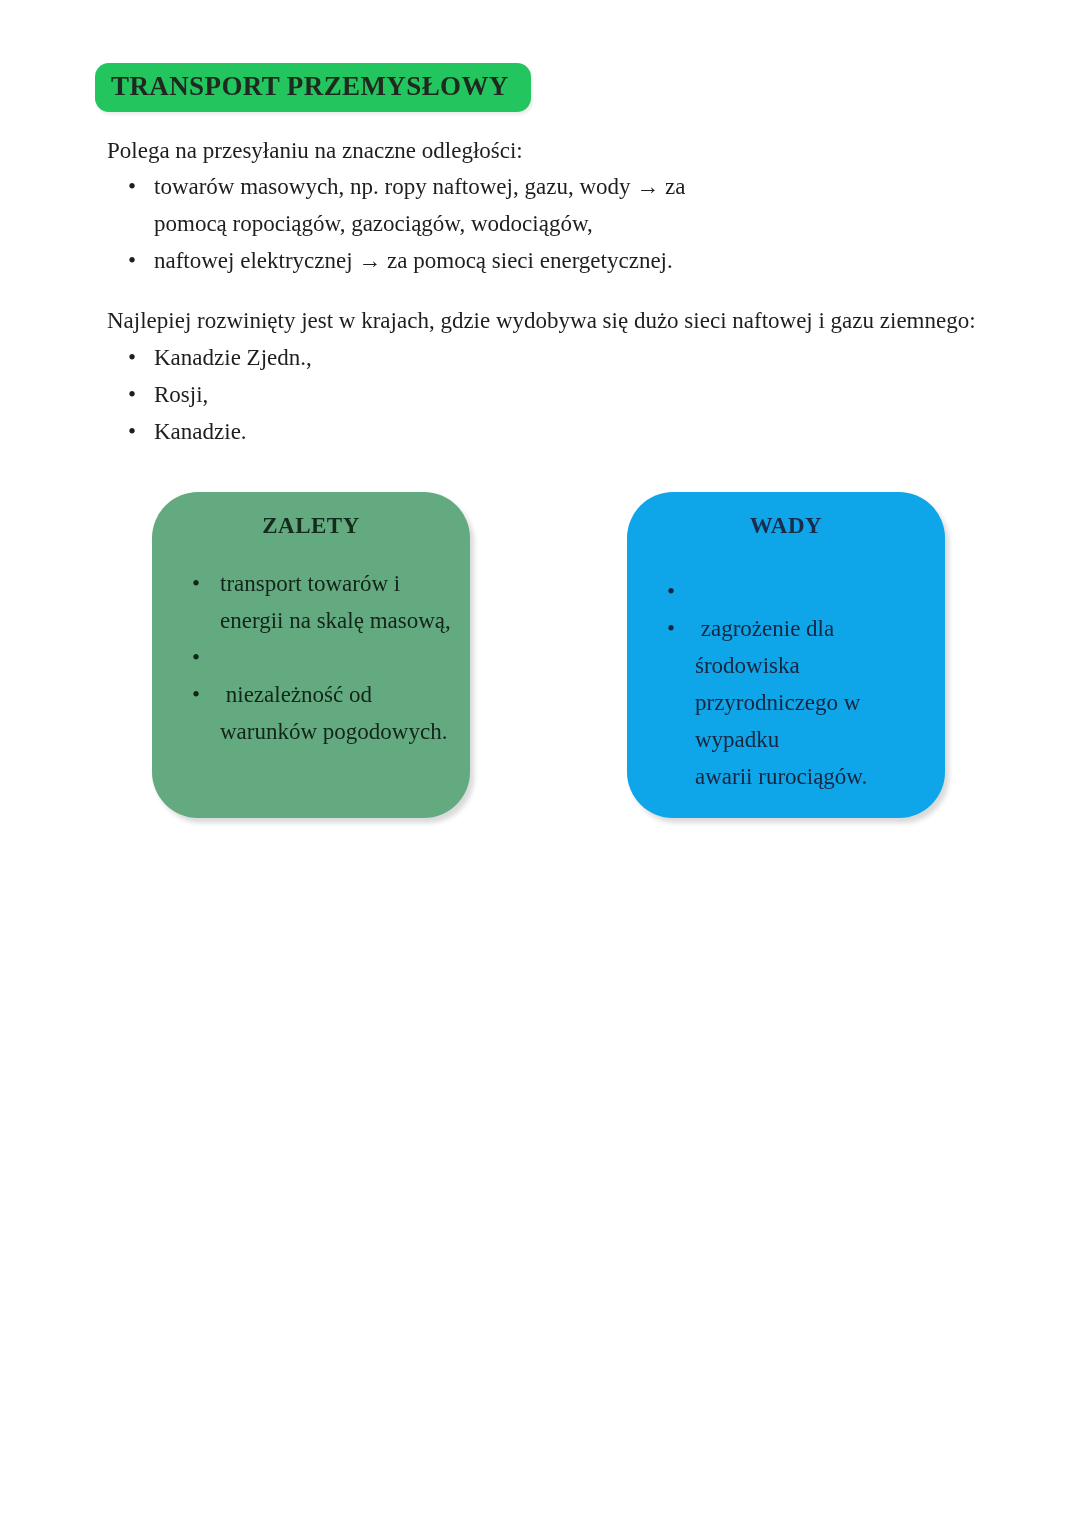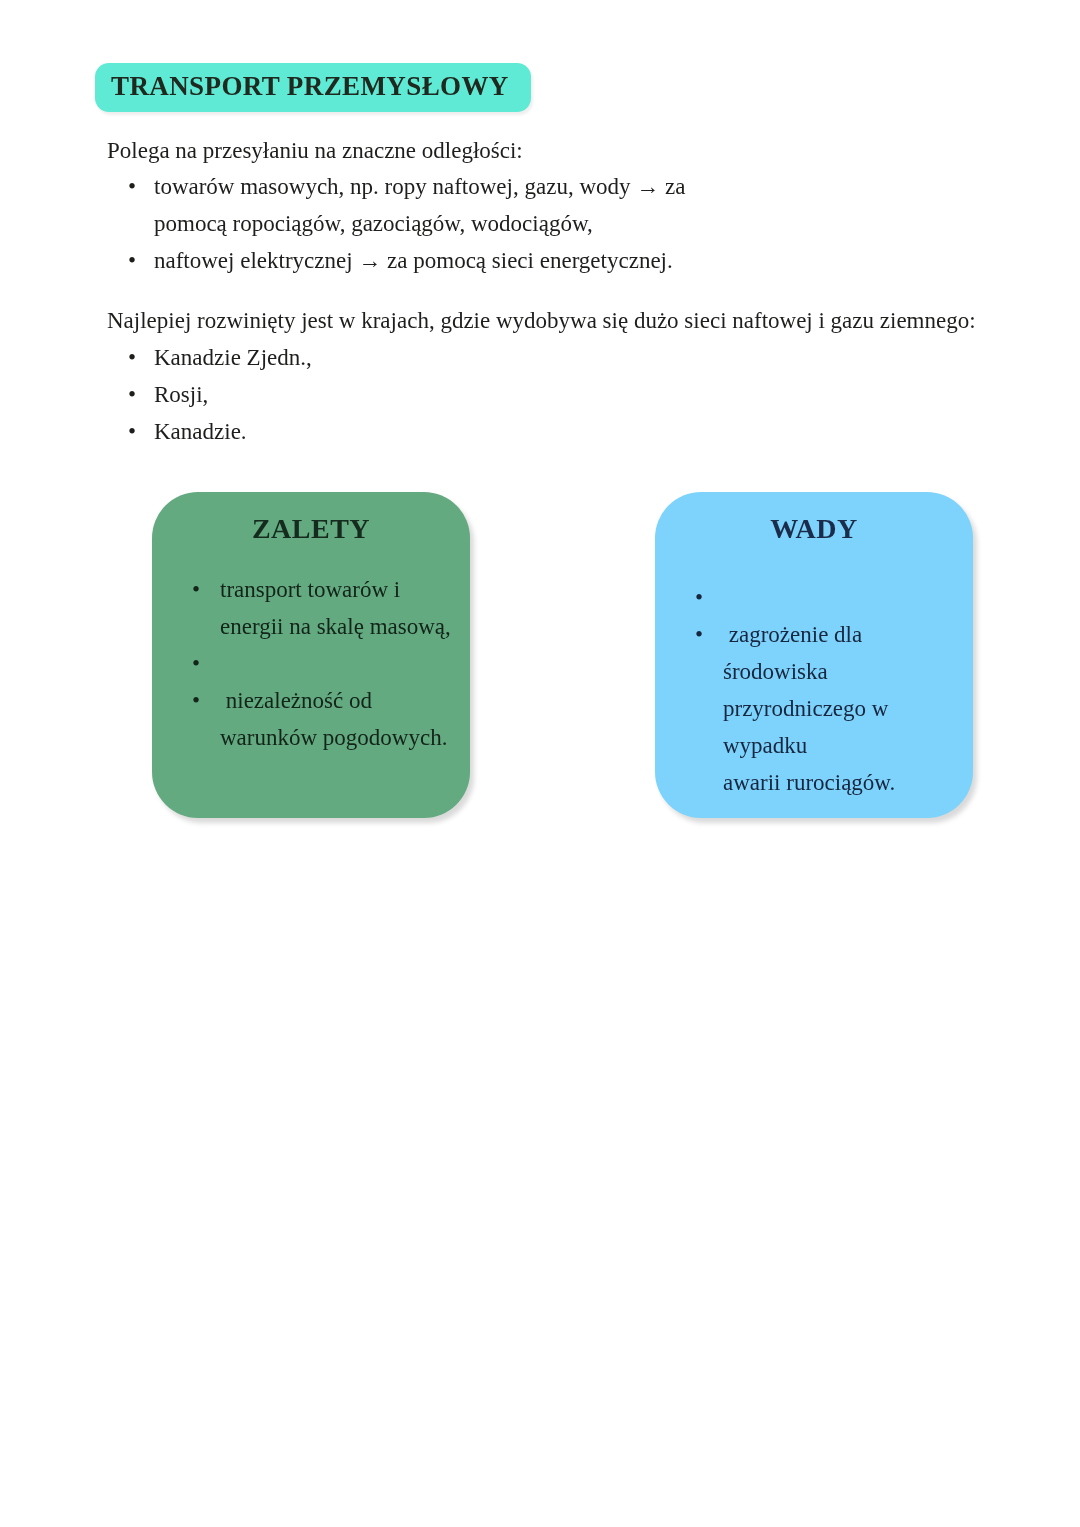"TRANSPORT PRZEMYSŁOWY" .title-badge { background: #5eead4 -> #22c55e }
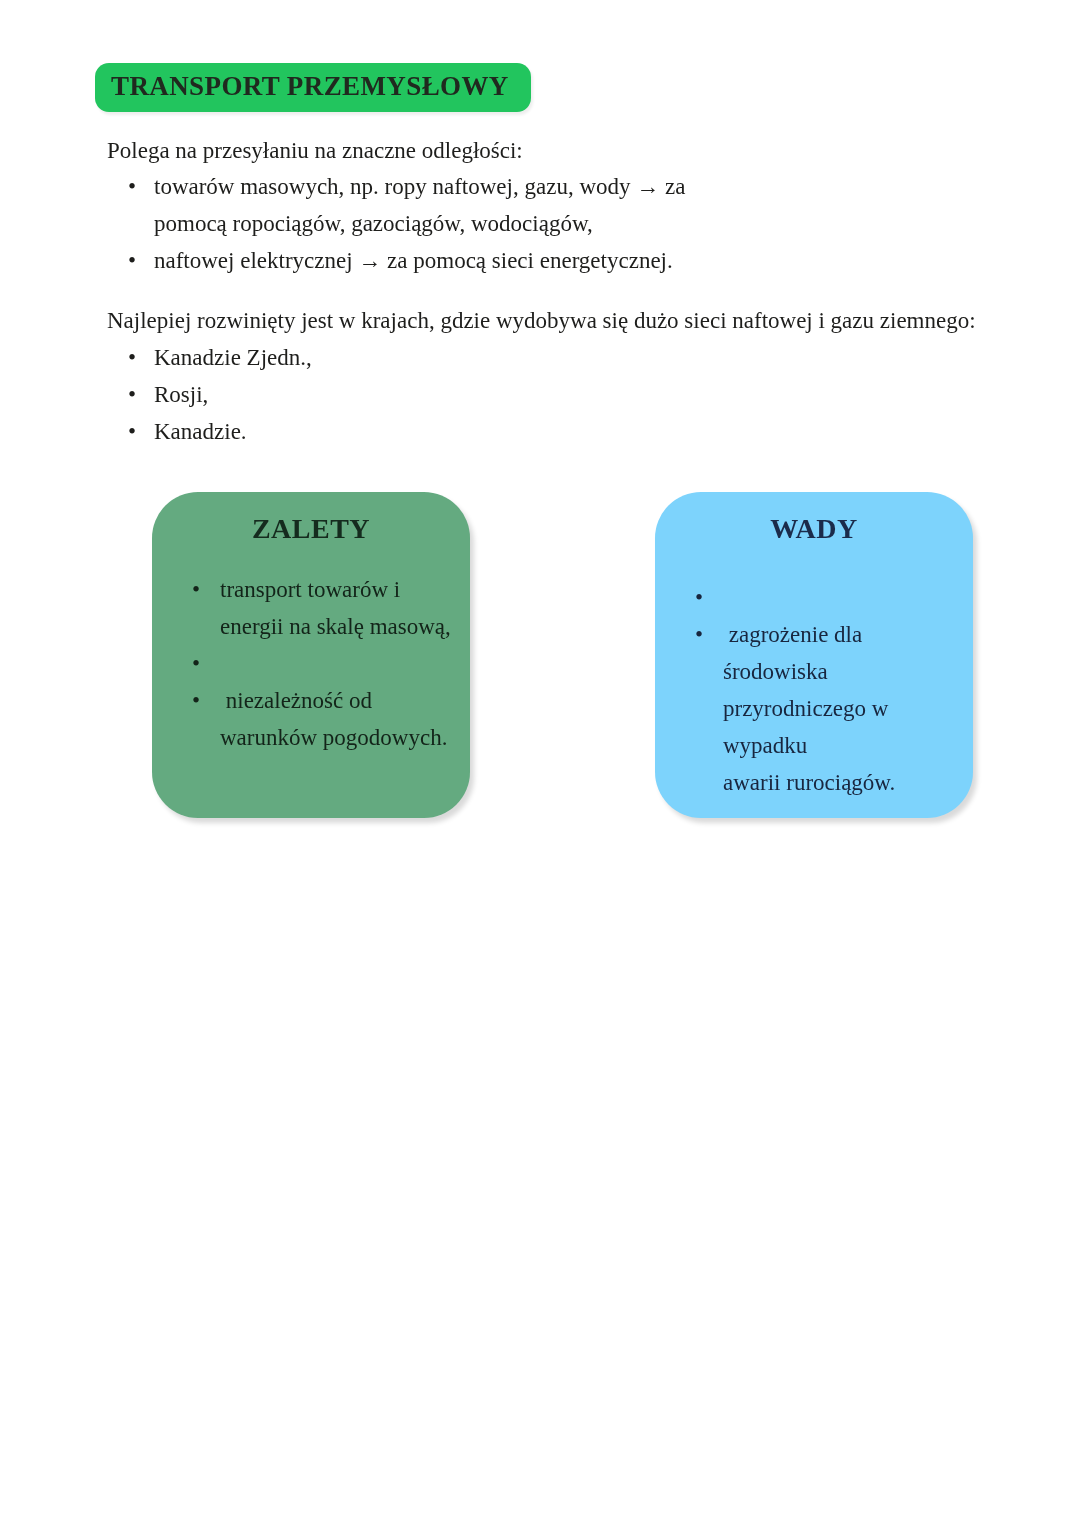"ZALETY" .box .box-title { font-size: 28px -> 23px }
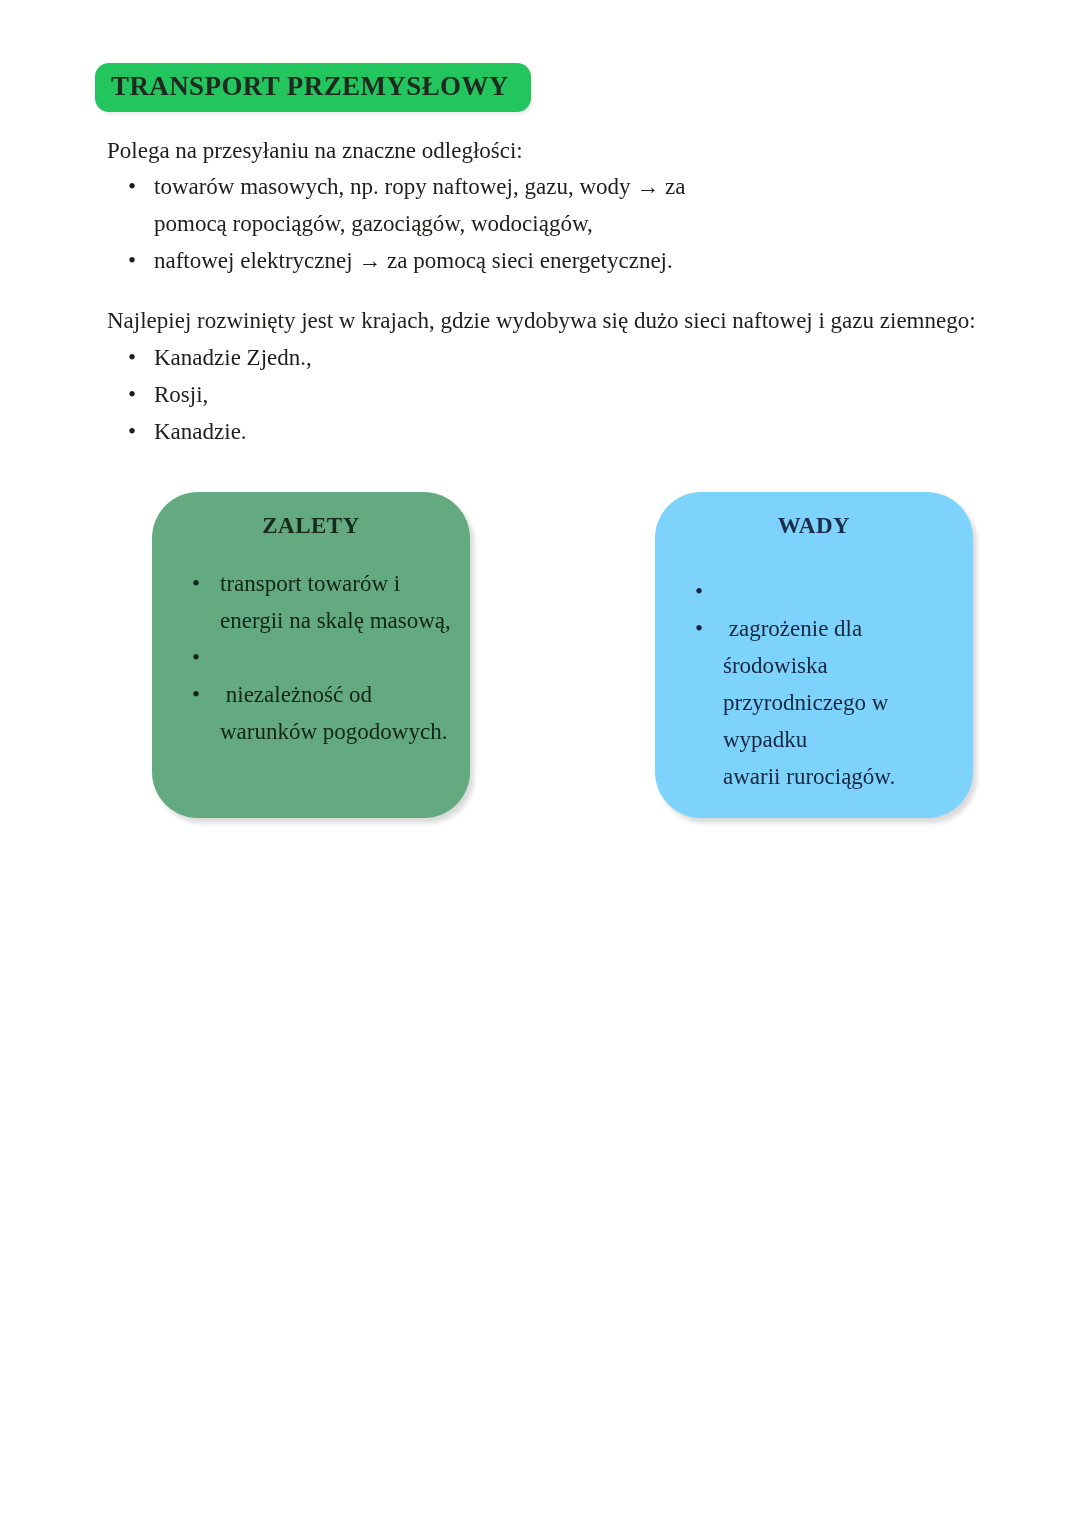"WADY" .box.blue { background: #7dd3fc -> #0ea5e9; margin-left: 28px -> none }
